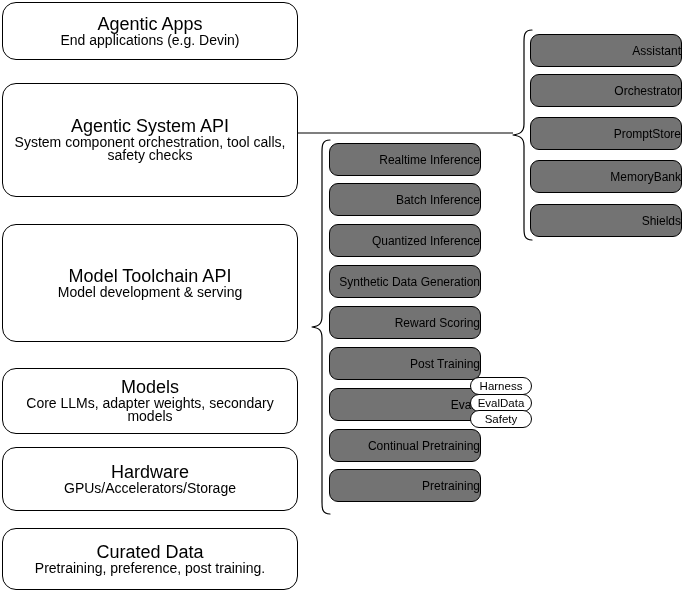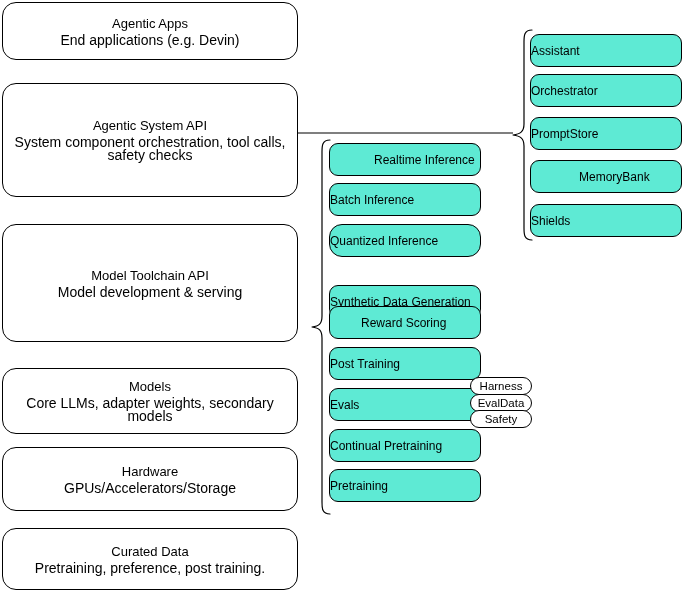"Agentic Apps" .box .title { font-size: 13px -> 18px }
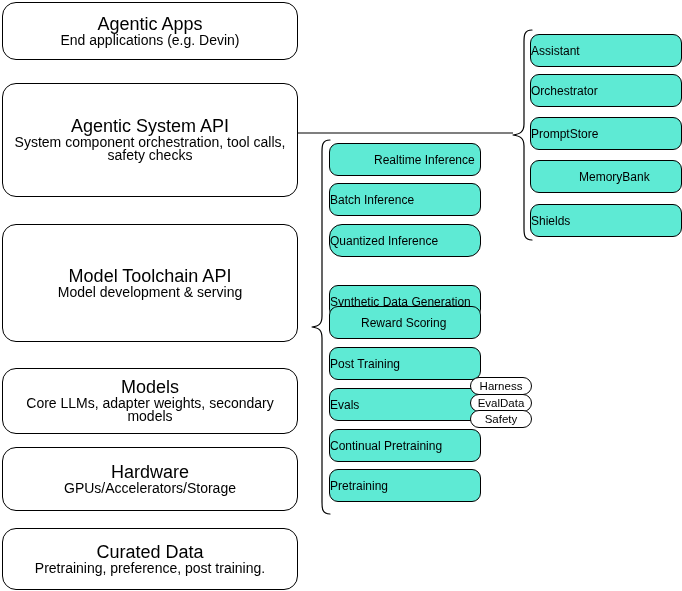"Assistant" .stack-box { background: #5eead4 -> #737373; justify-content: flex-start -> flex-end }
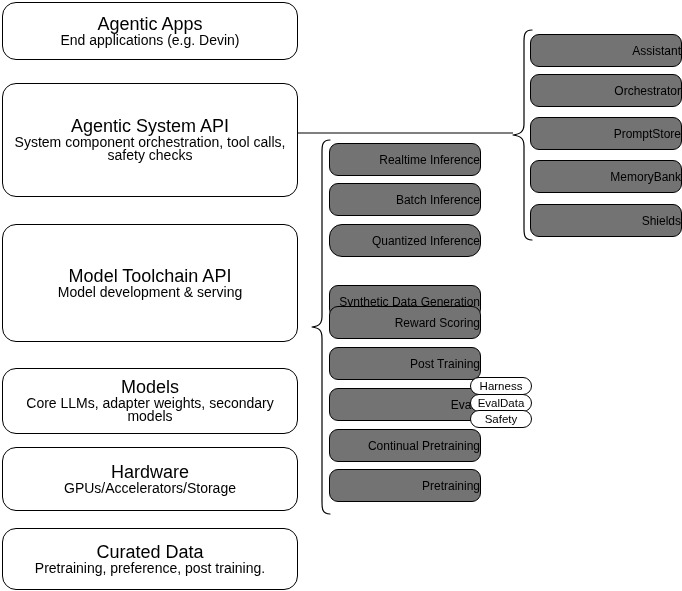"Quantized Inference" div.stack-box { border-radius: 13px -> none }
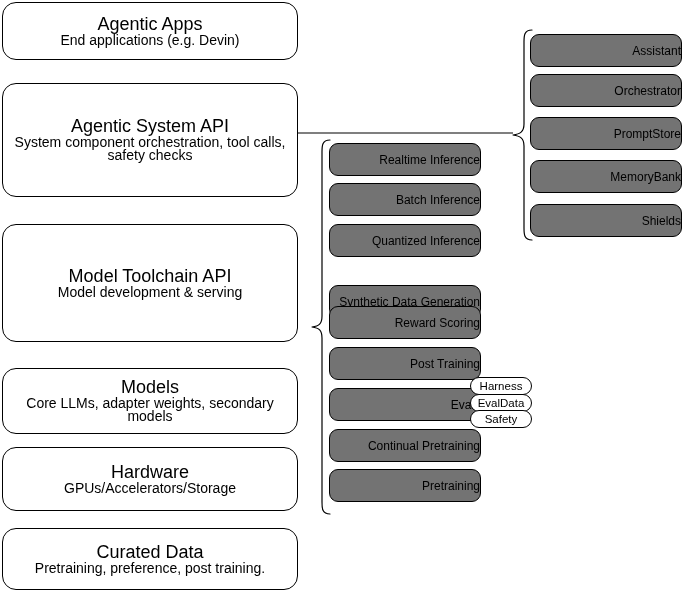"Synthetic Data Generation" div.stack-box { margin-top: 20px -> none }
